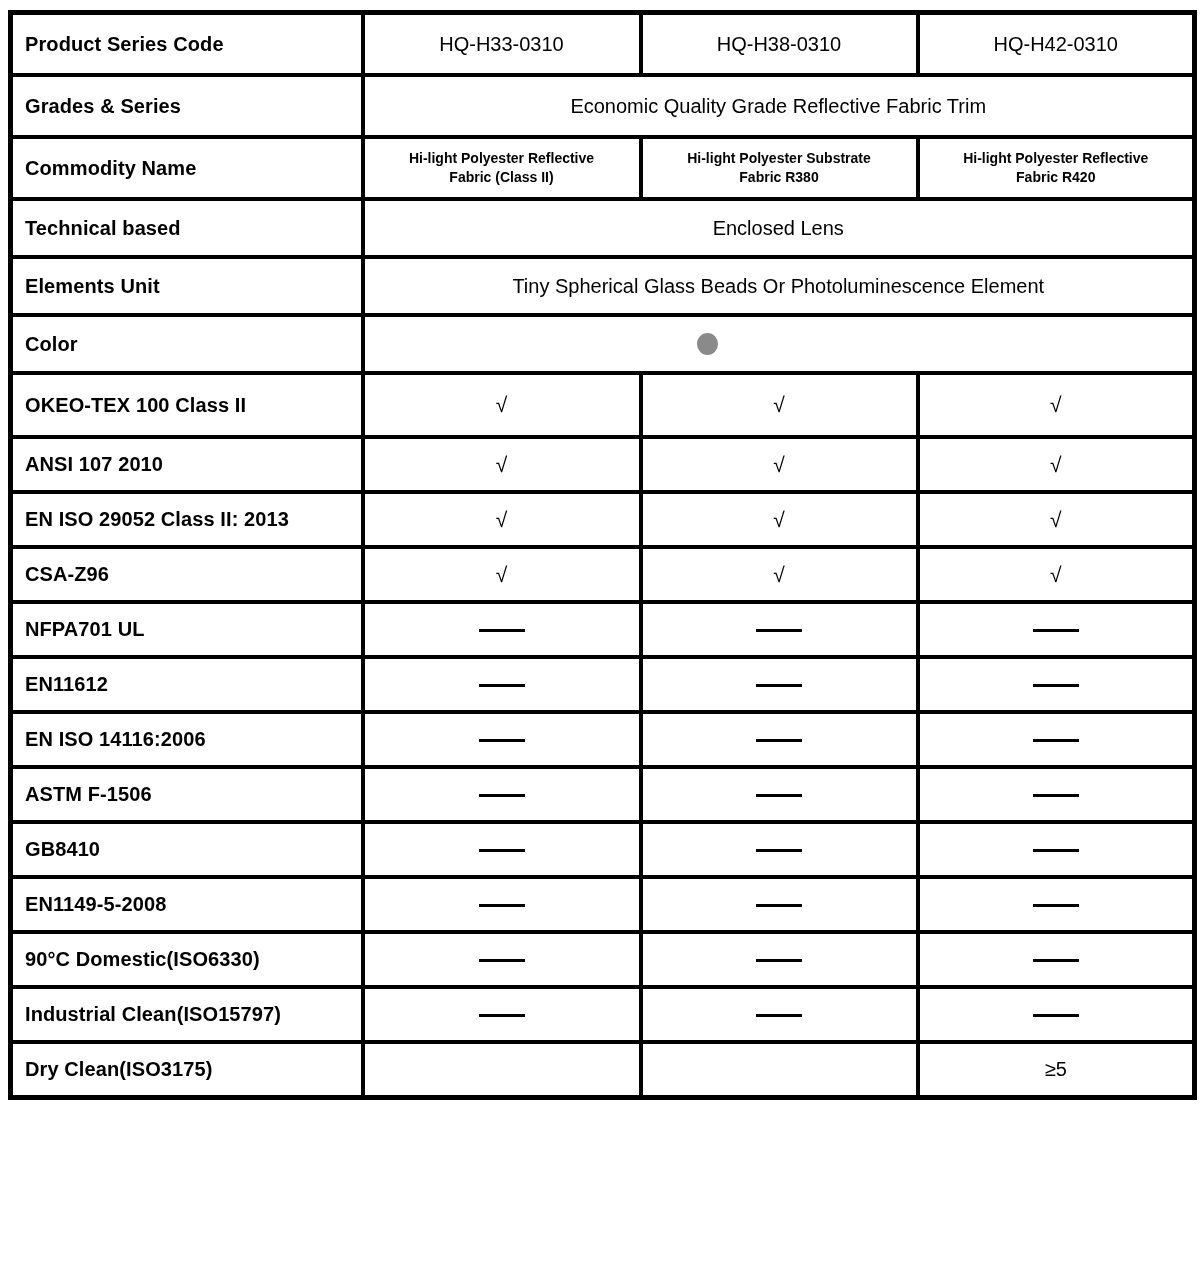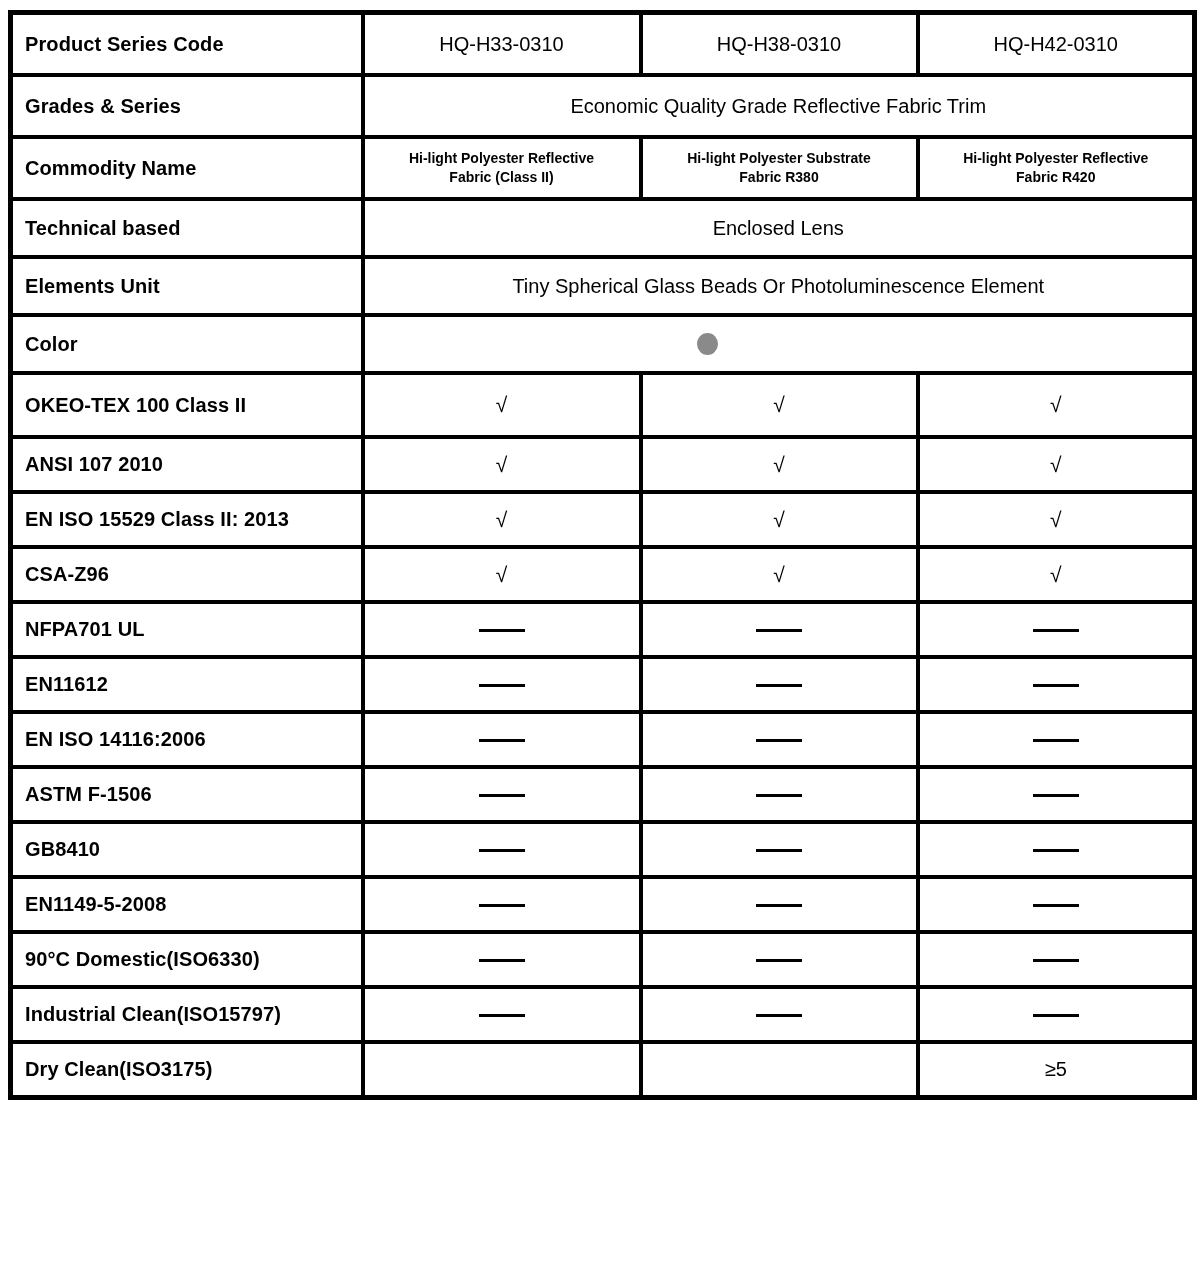"EN ISO 15529 Class II:" td.label-cell { text: 15529 -> 29052 }
